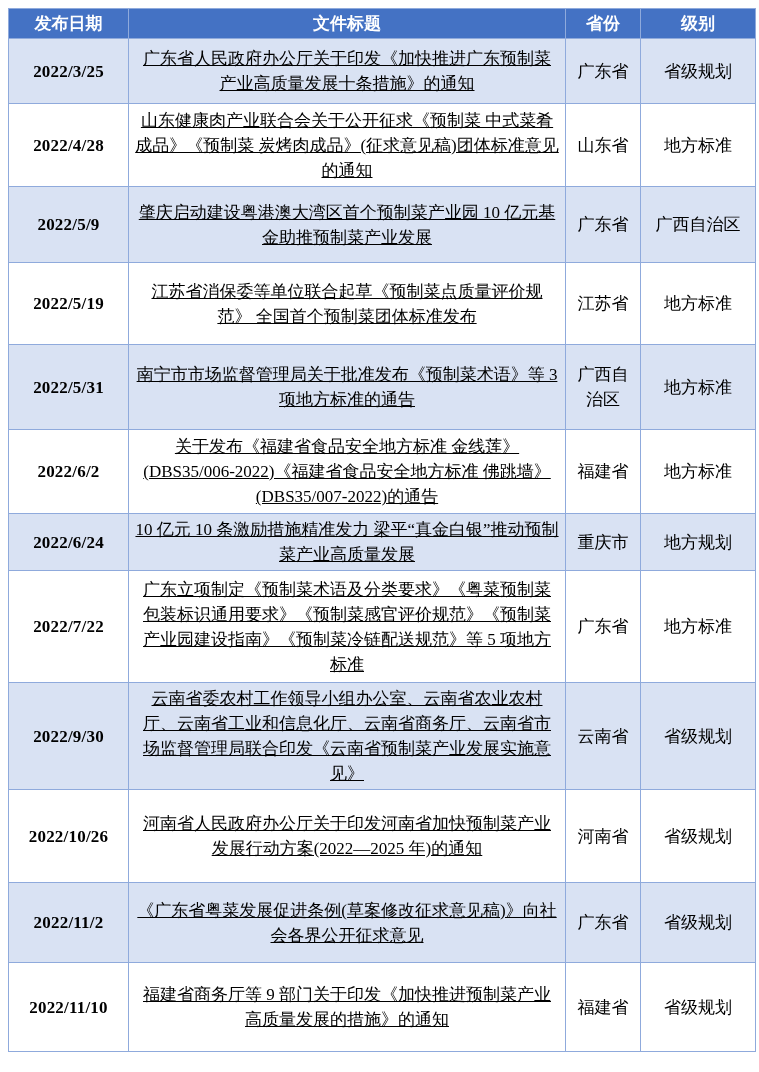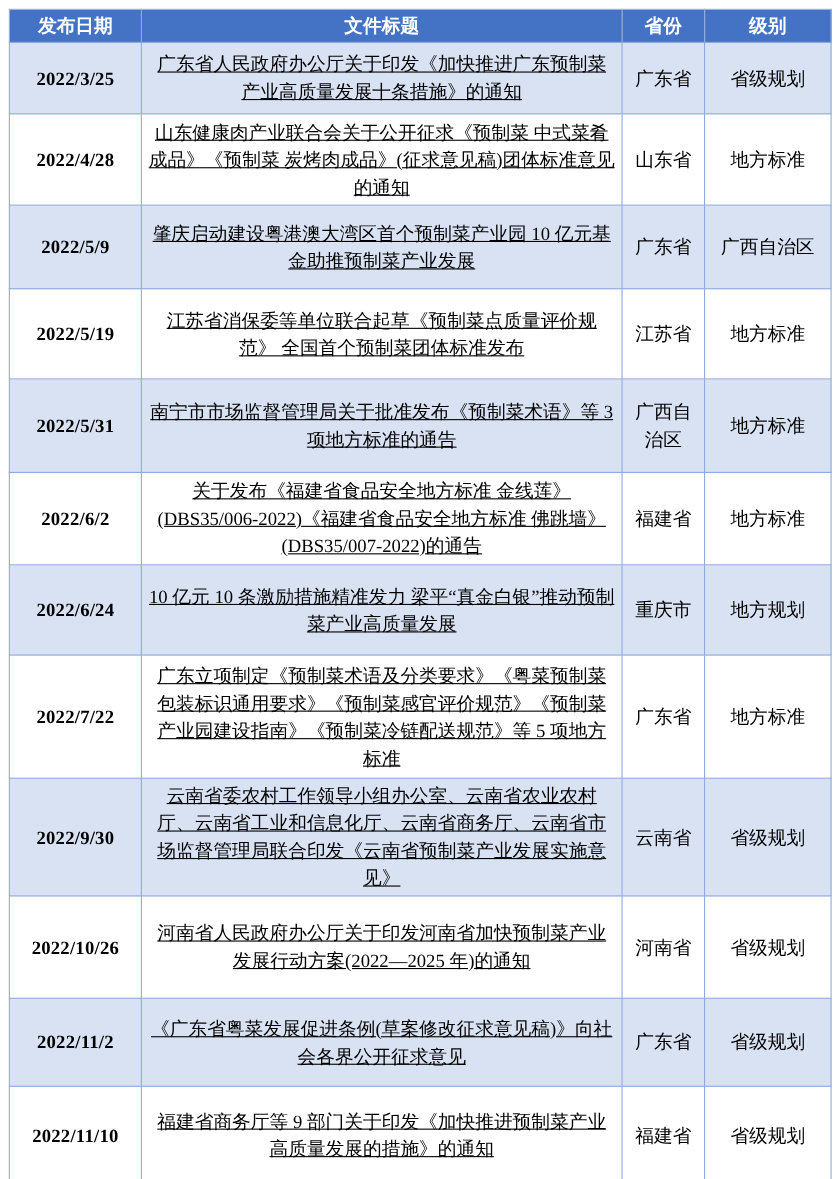"2022/6/24" tr { height: 82px -> 57px }
